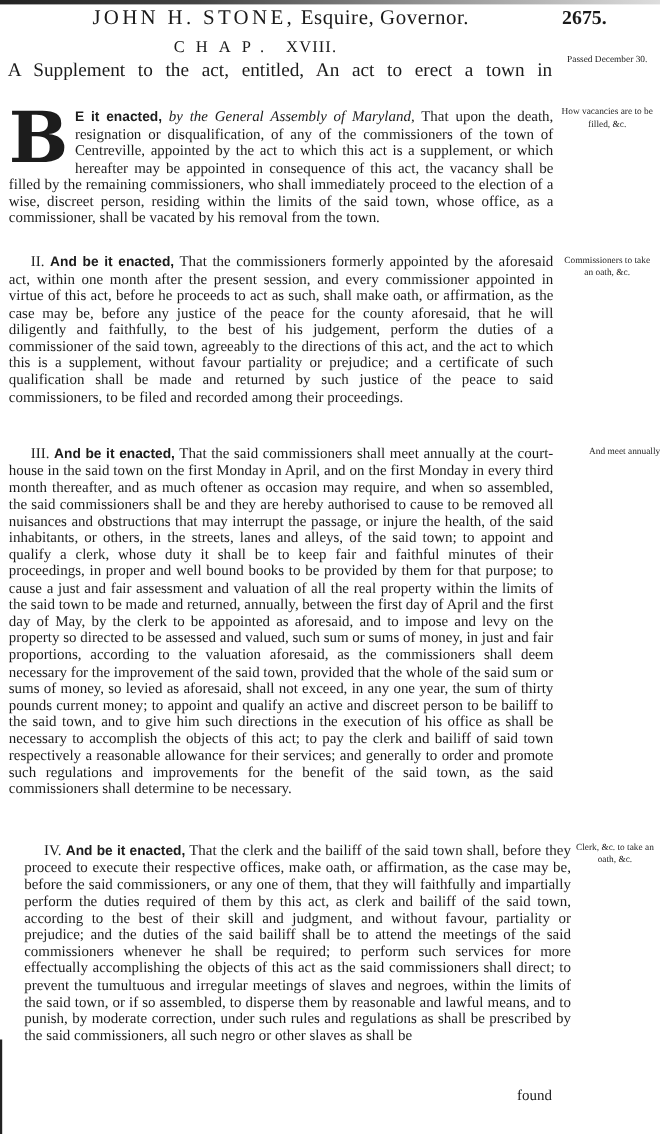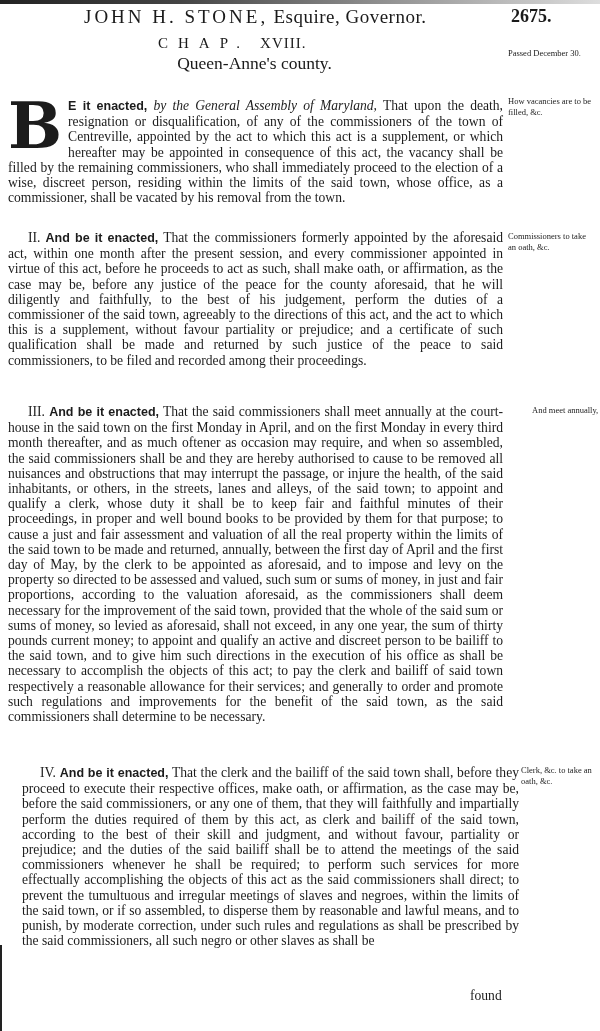"A Supplement to the act," span.l1 { html: none -> <span>A Supplement to the act, entitled, An act to erect a town in</span> }
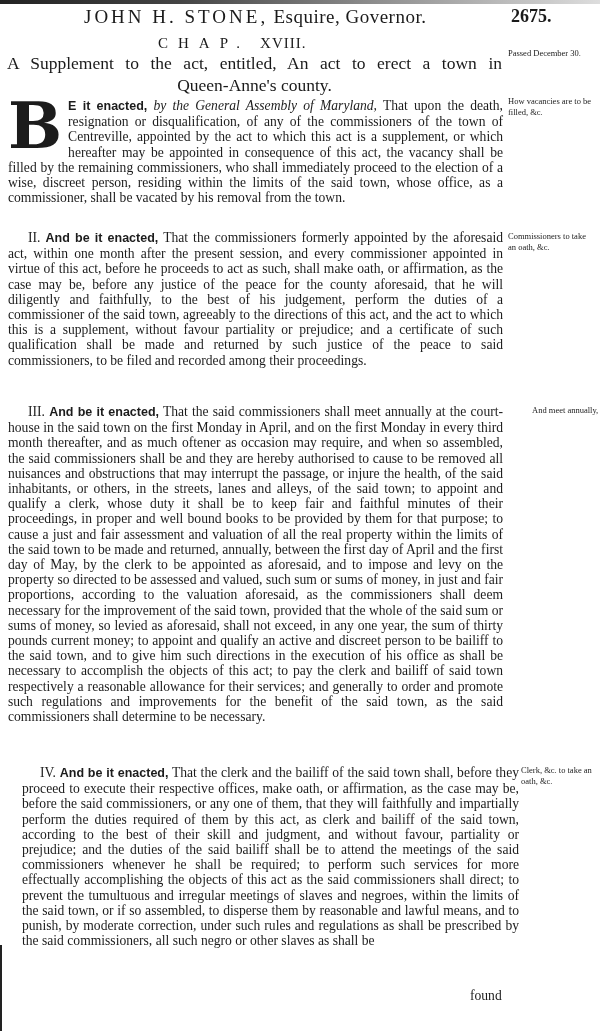"Passed December 30." .margin-note { text-align: none -> center }
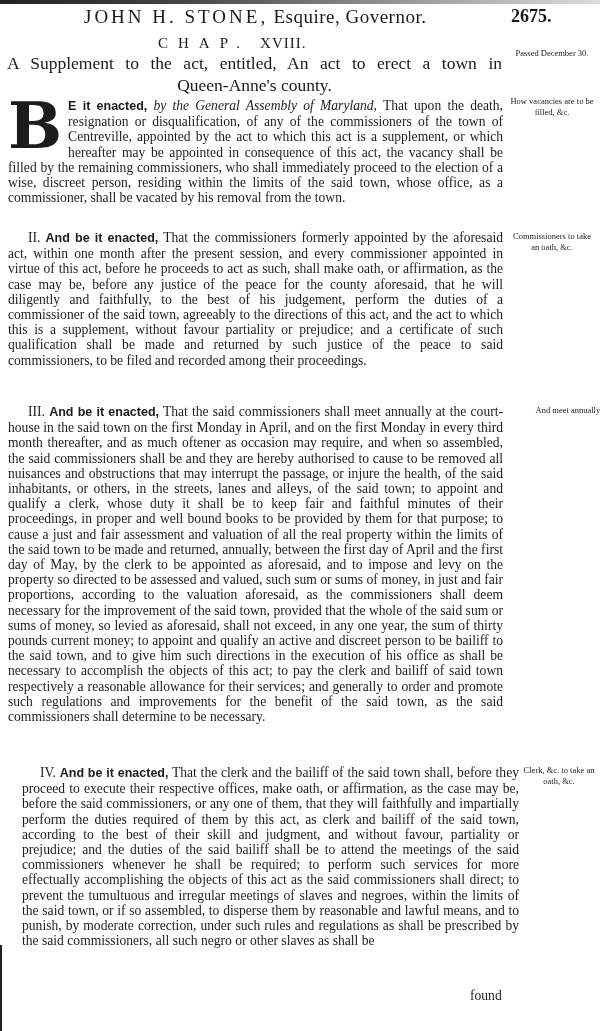"Queen-Anne's county." span { html: <span>Queen-Anne's county.</span> -> none }
